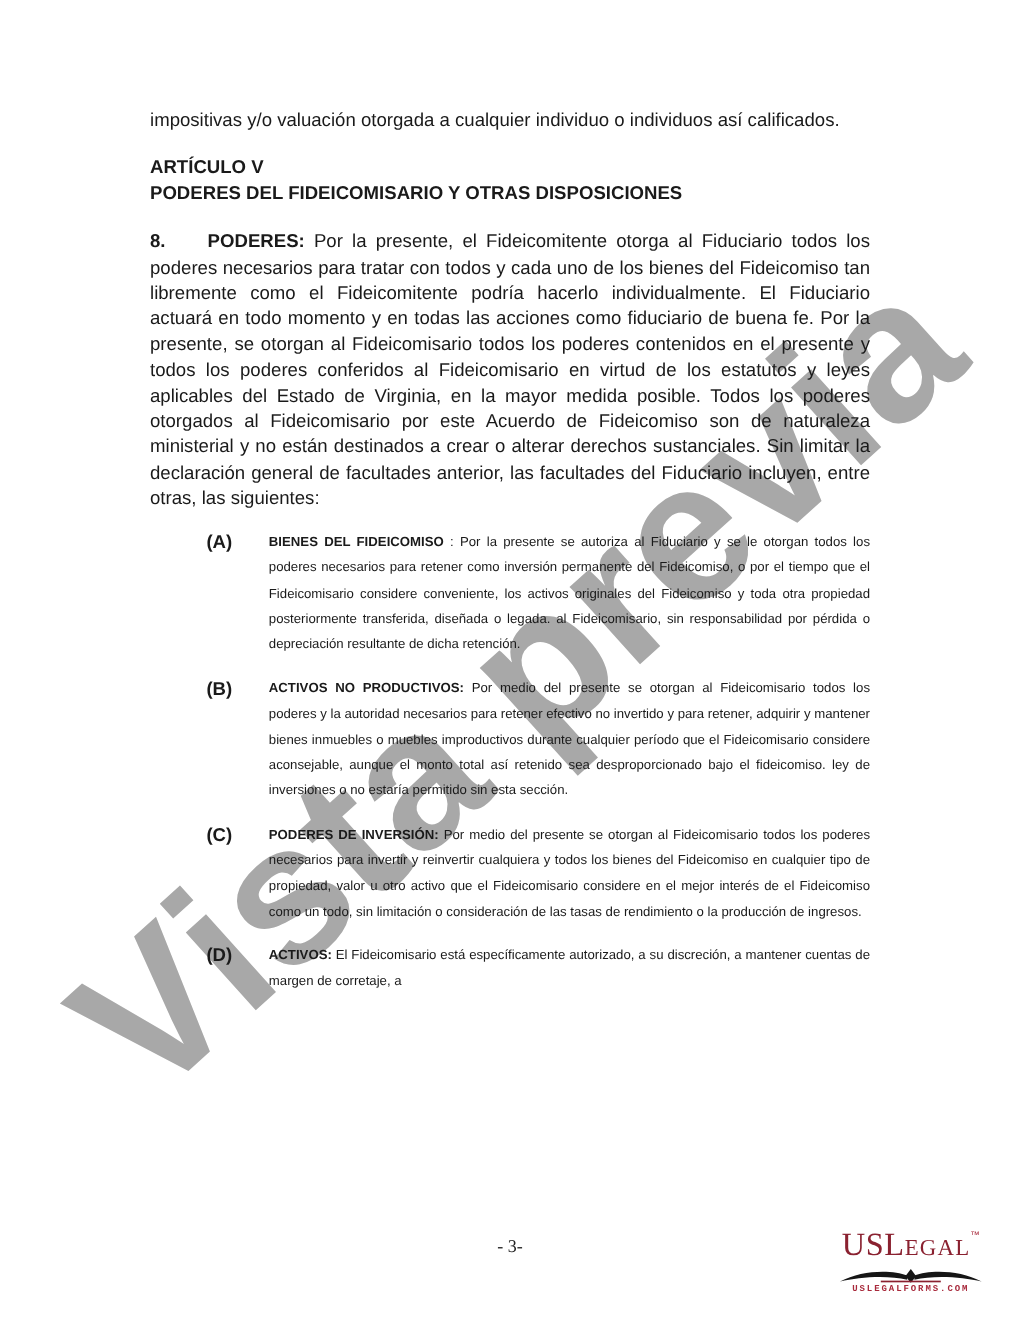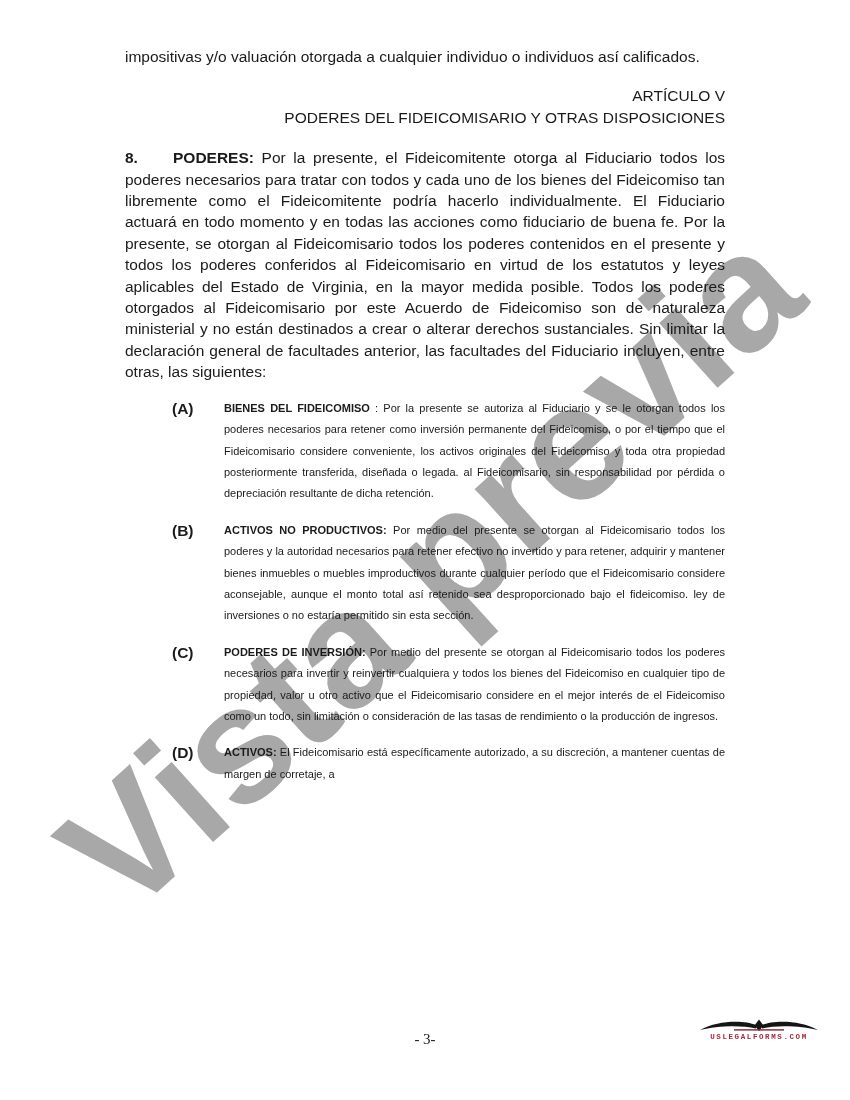"impositivas y/o valuación otorgada a" .content { padding: 46px 125px 0 125px -> 90px 125px 0 125px }
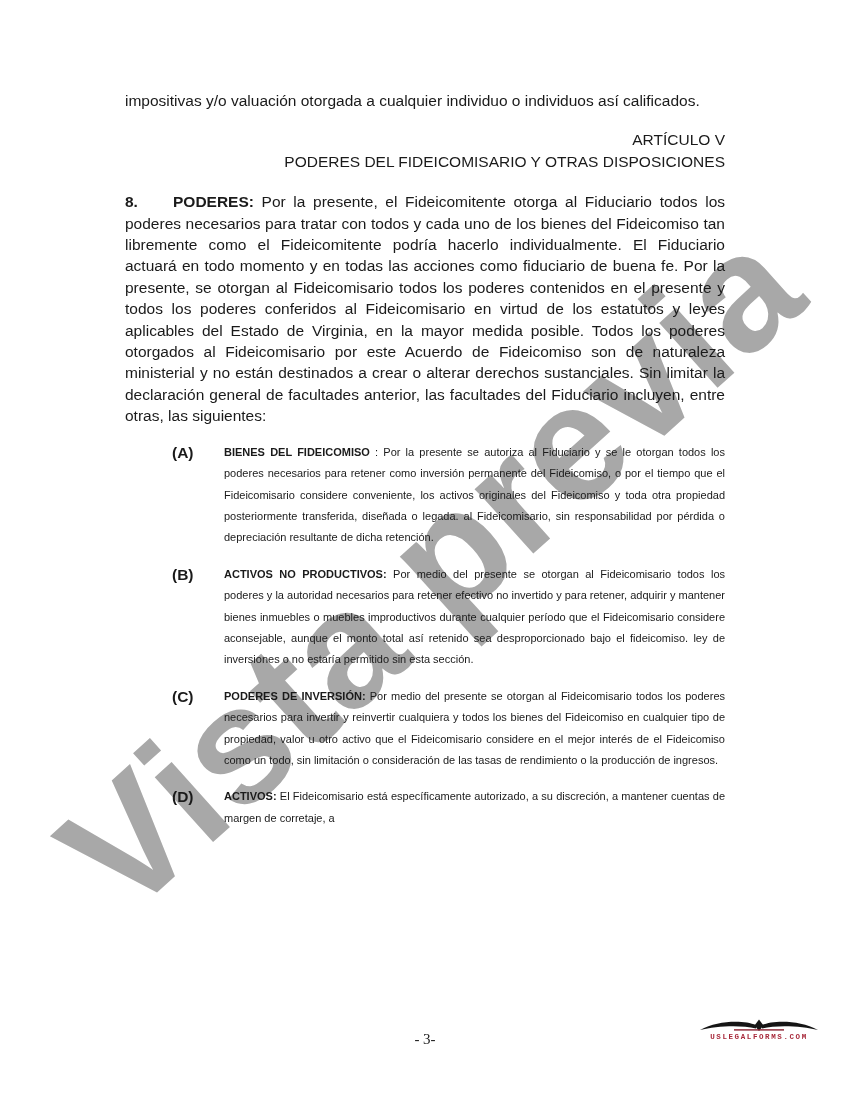"ARTÍCULO V" .heading { font-weight: normal -> bold; text-align: right -> left }
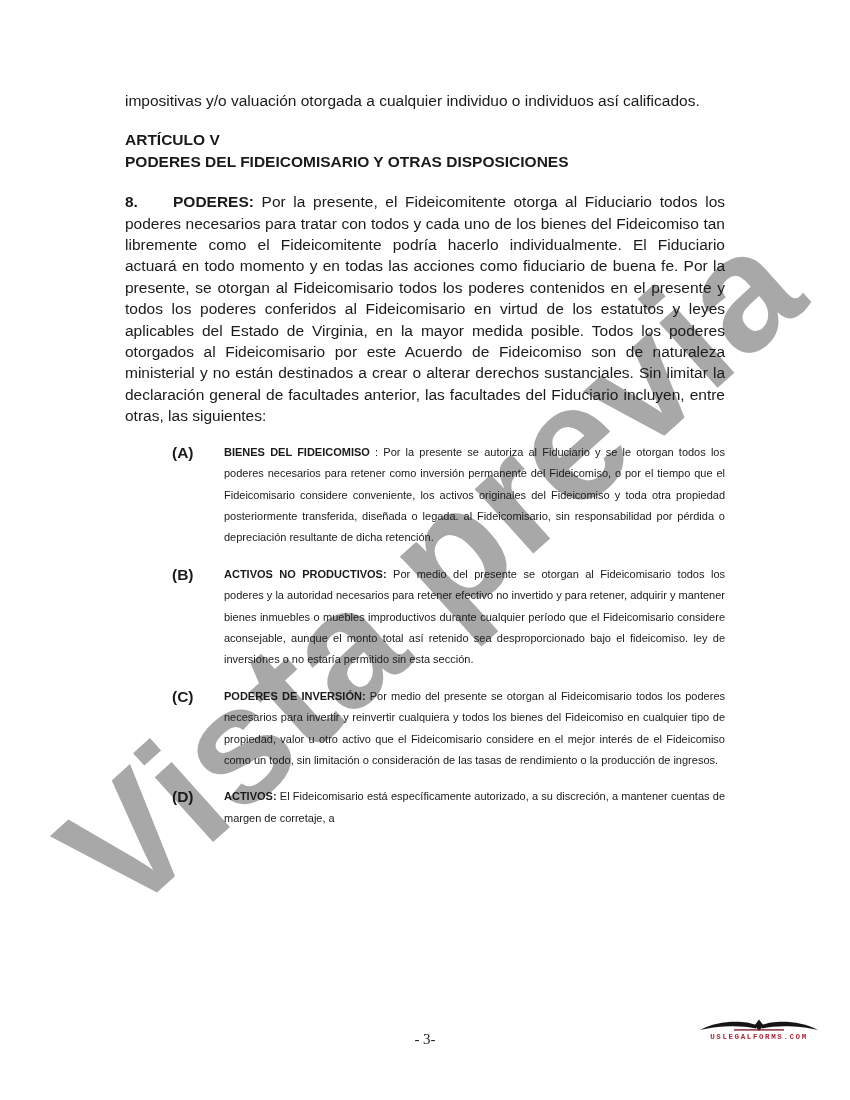"USLEGAL™" div.logo-word { html: none -> <div><span>USL</span><span>EGAL</span><sup>™</sup></div> }
